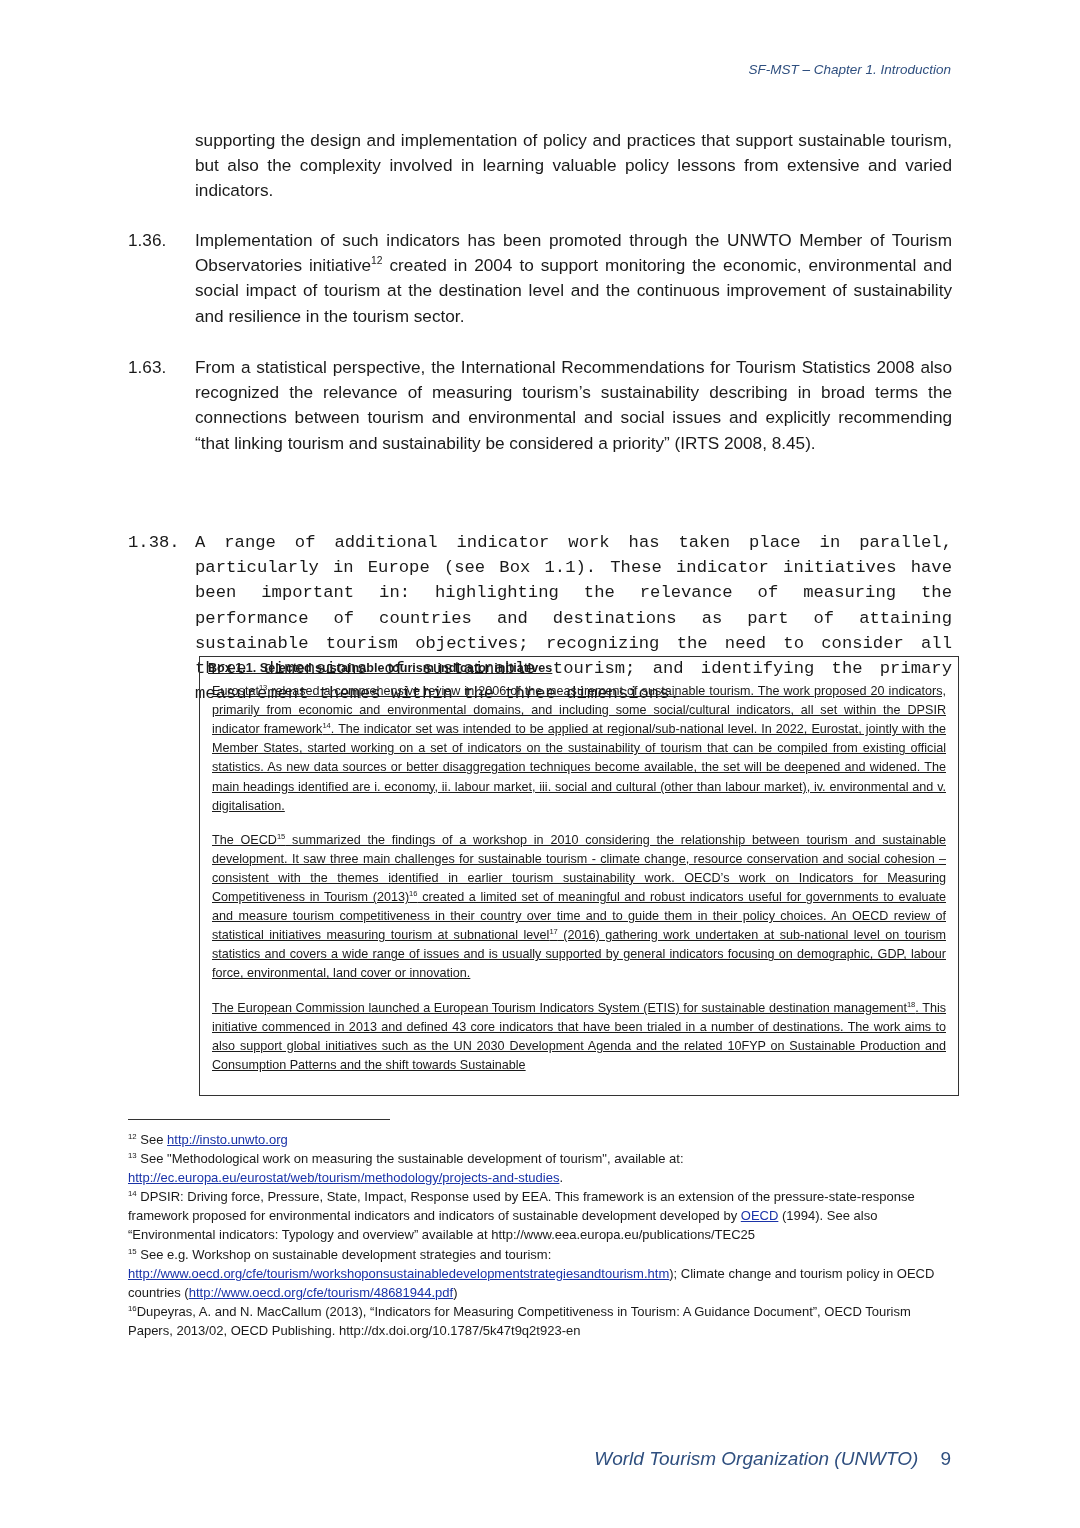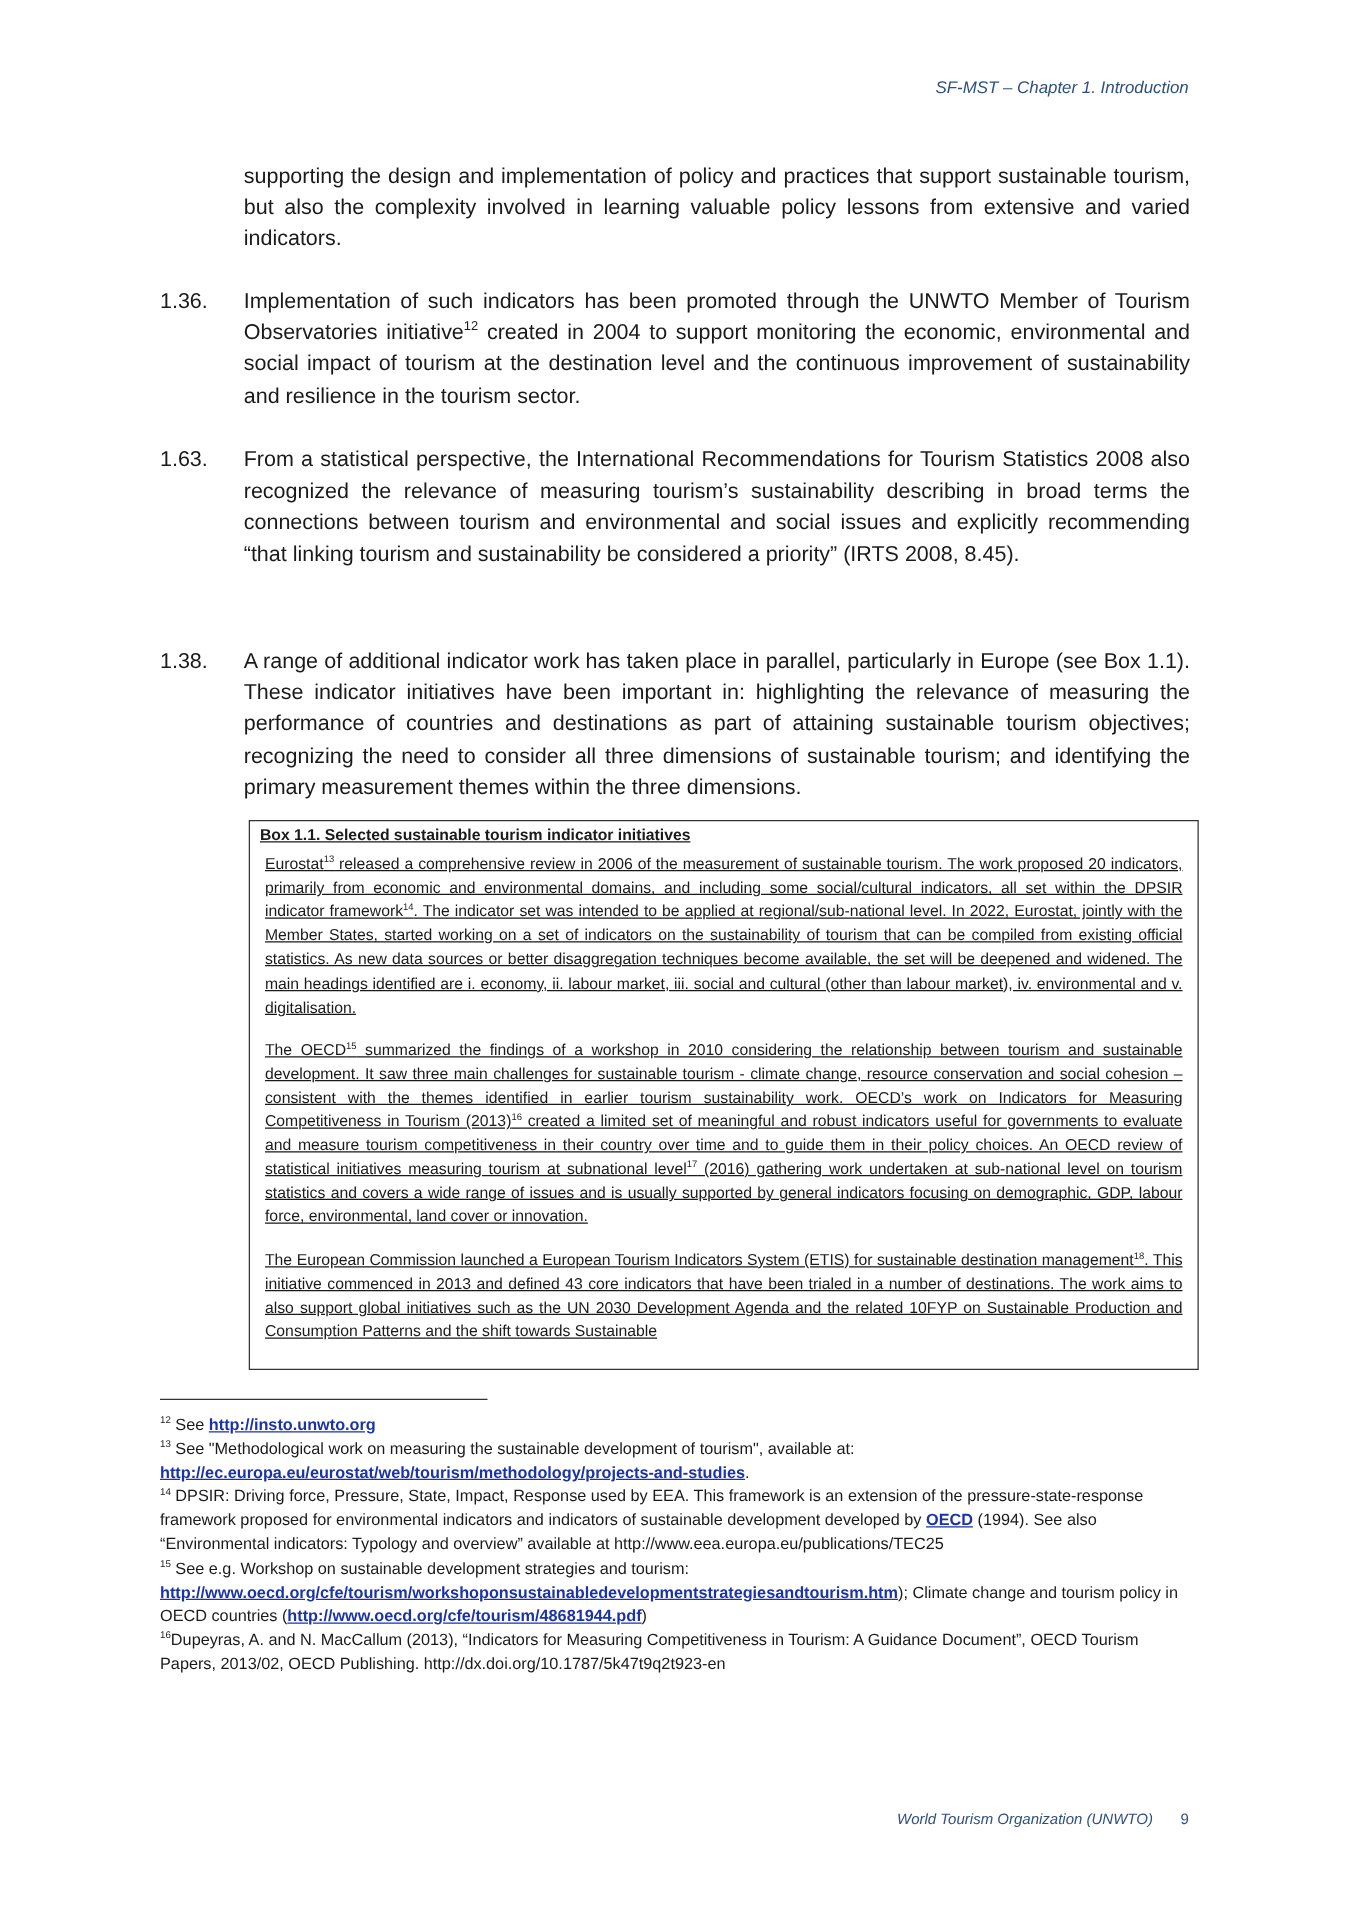"1.38." div.para { font-family: none -> Liberation Mono, monospace; top: 516px -> 530px }
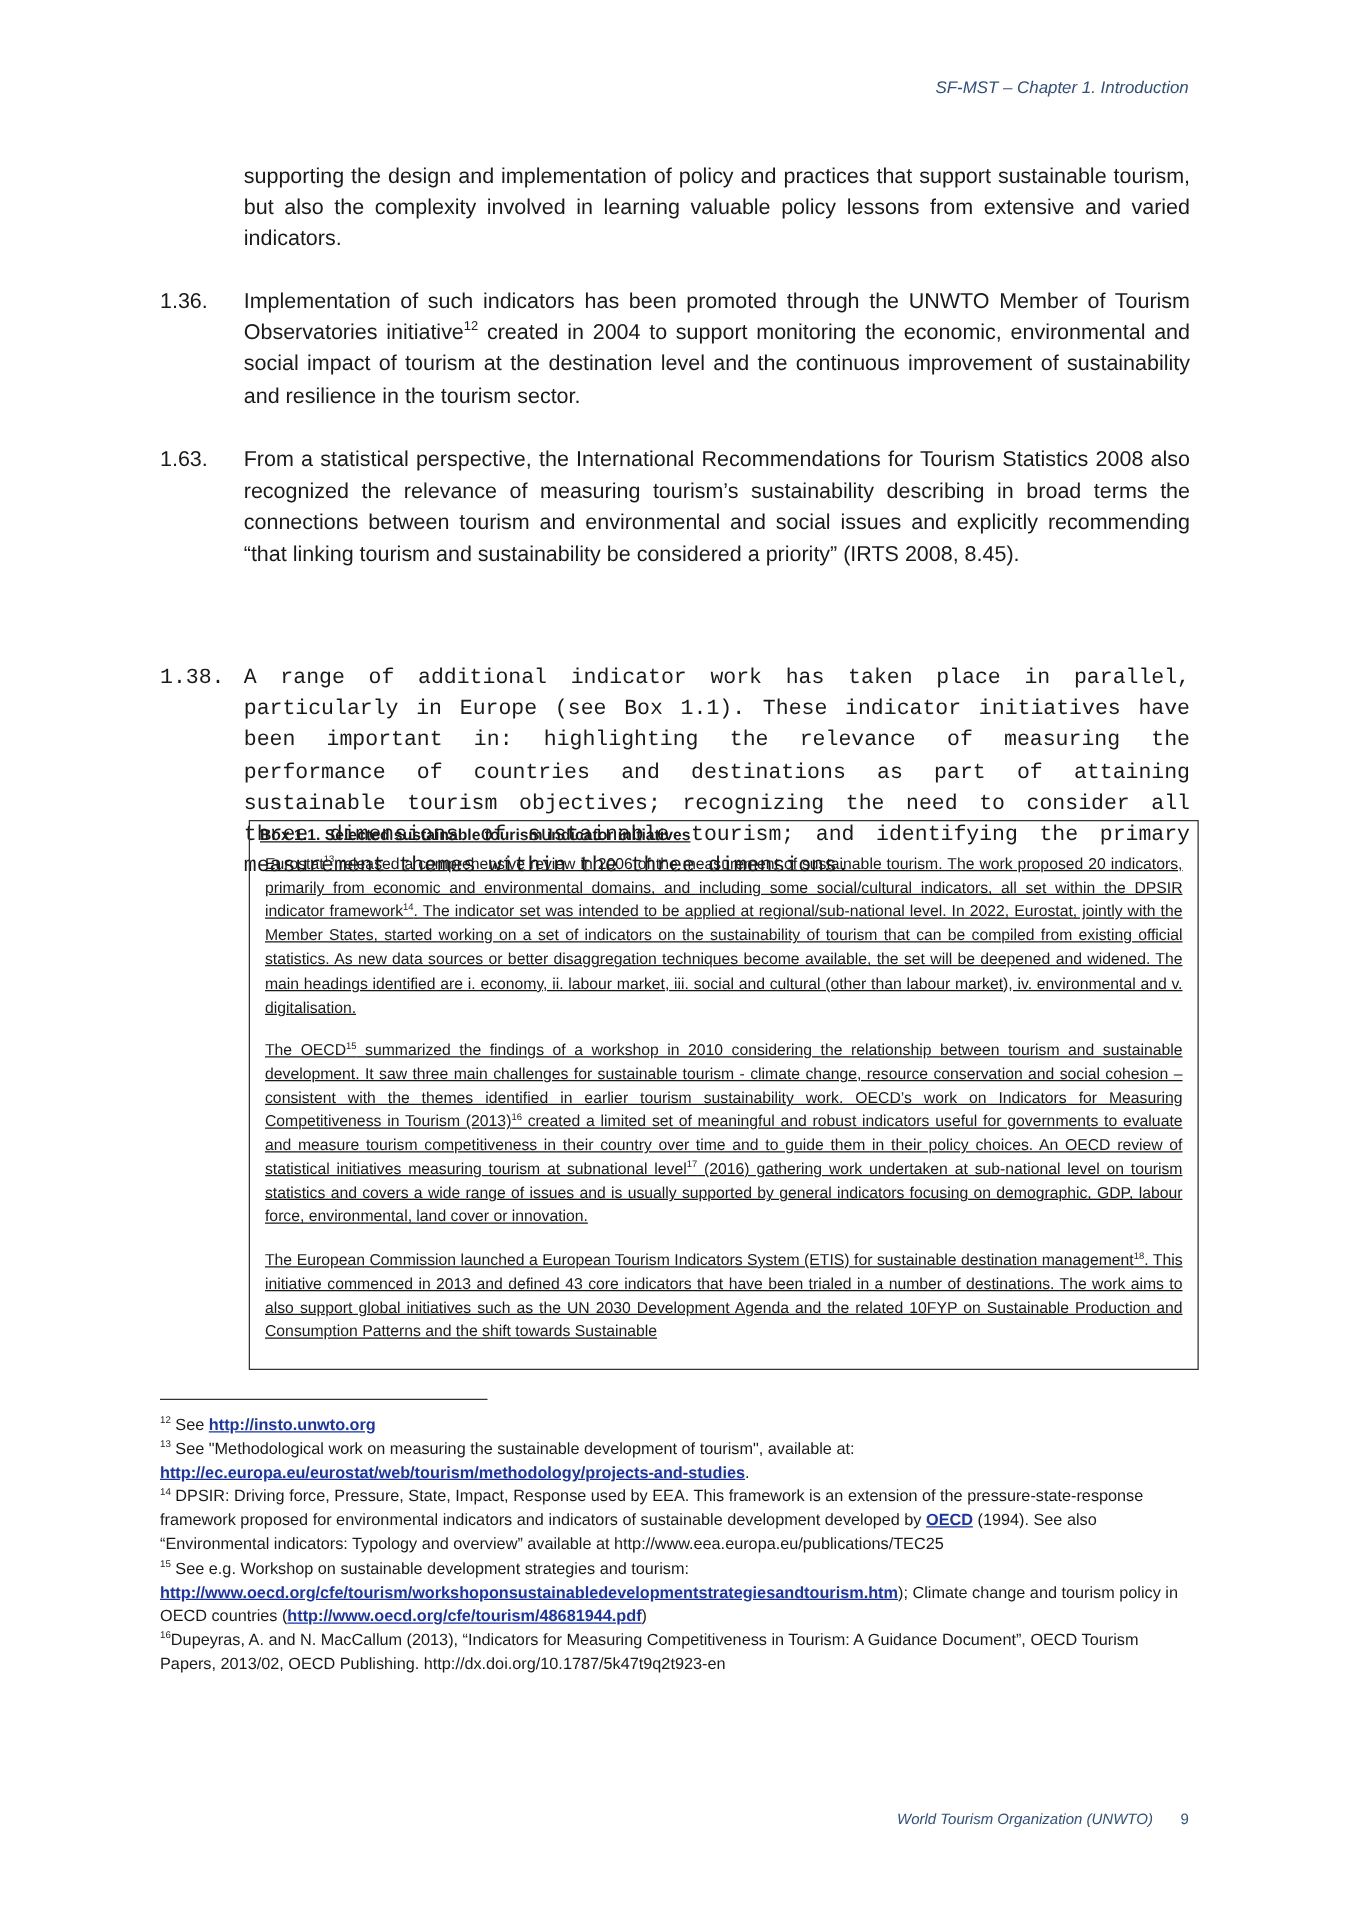"http://insto.unwto.org" a.lnk { font-weight: bold -> none }
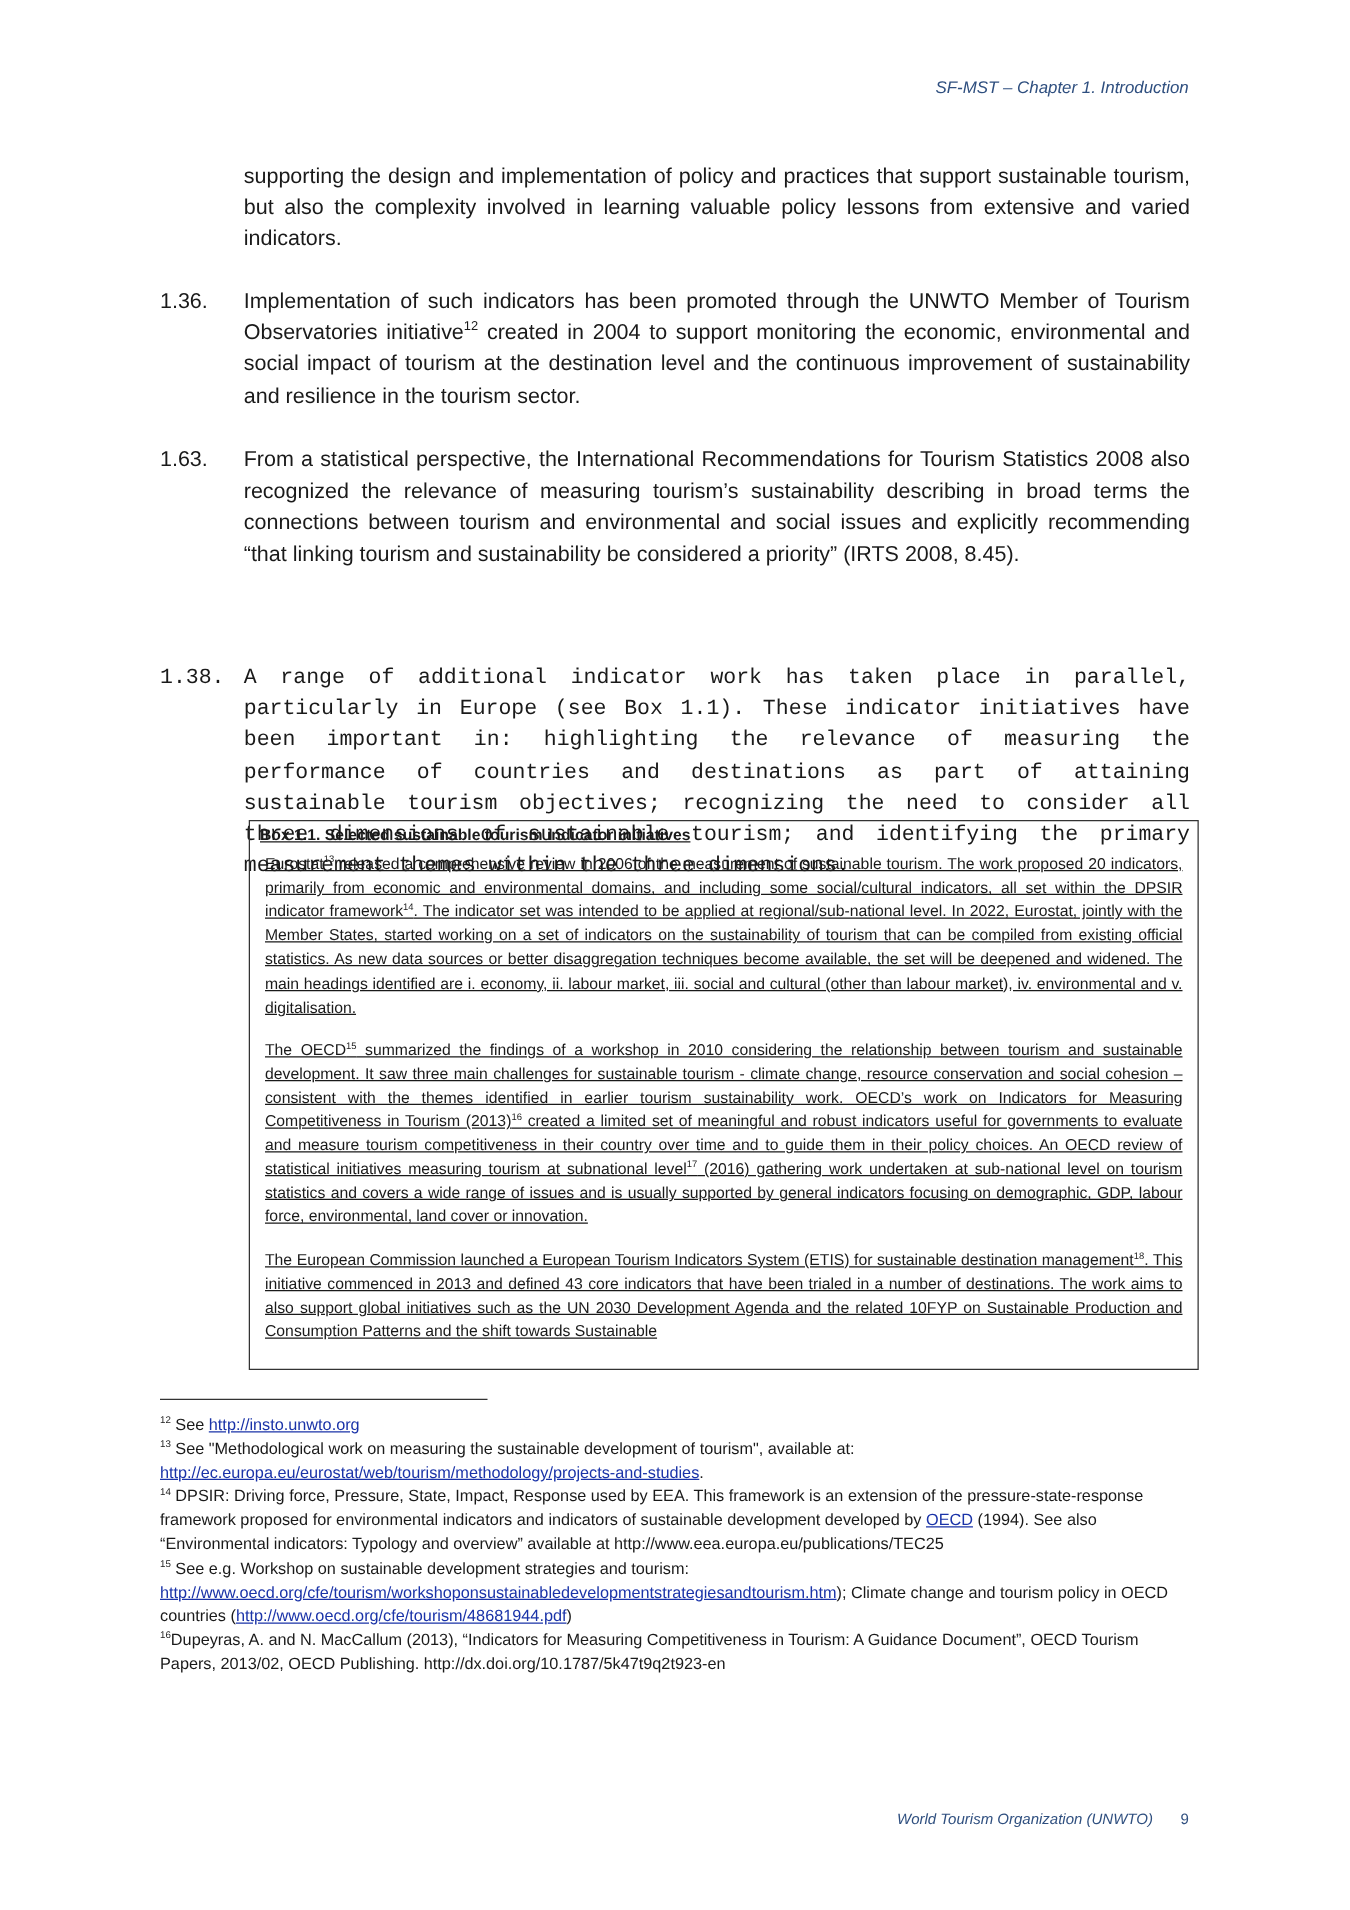"World Tourism Organization (UNWTO) 9" .footer { font-size: 12px -> 19px }
